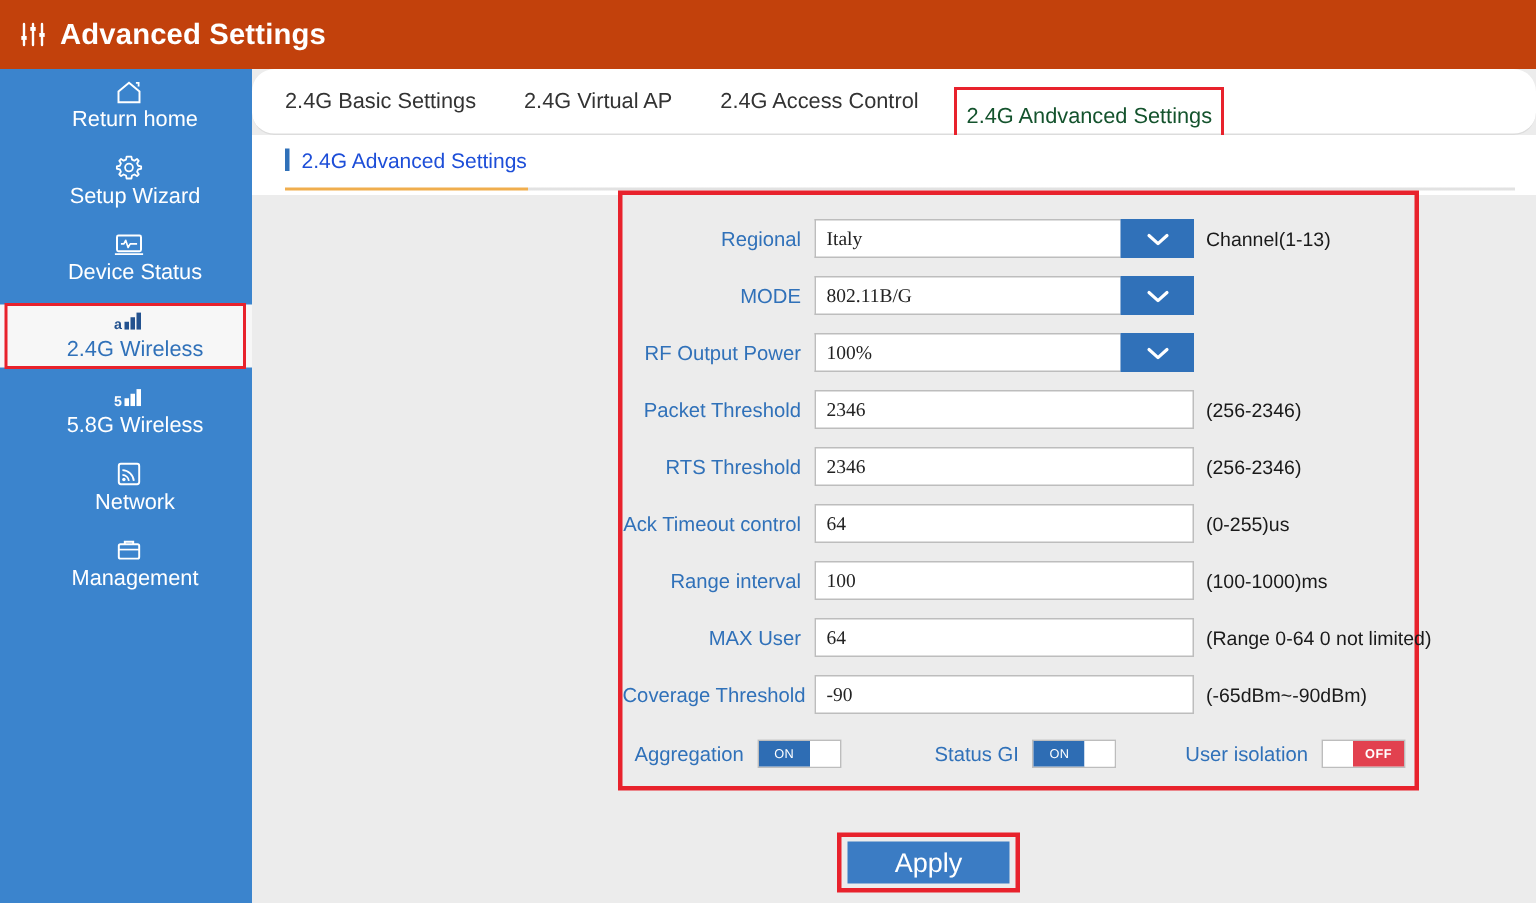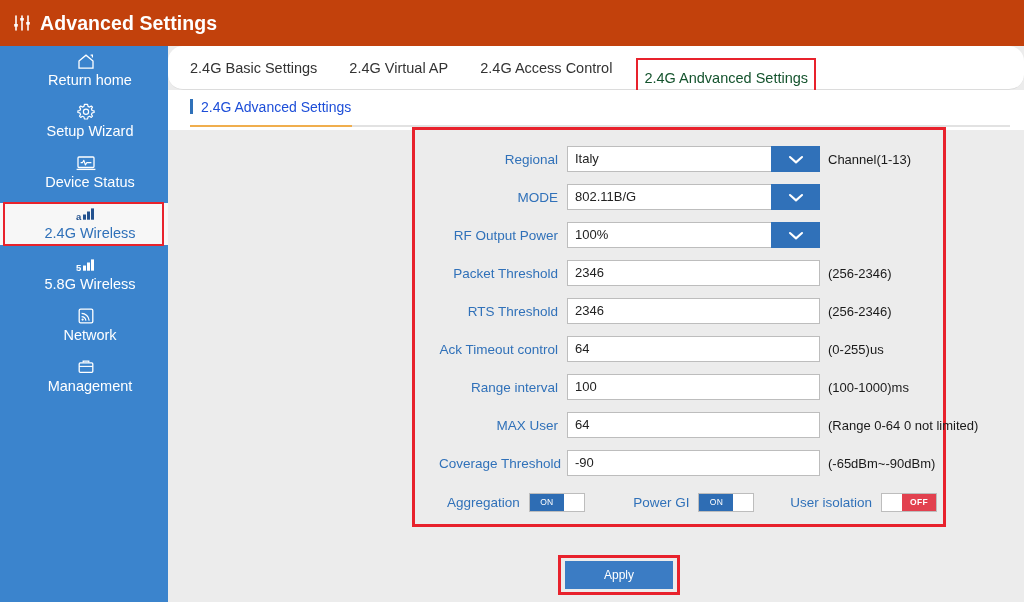"Regional" .form-rows { padding-left: 24px -> none }
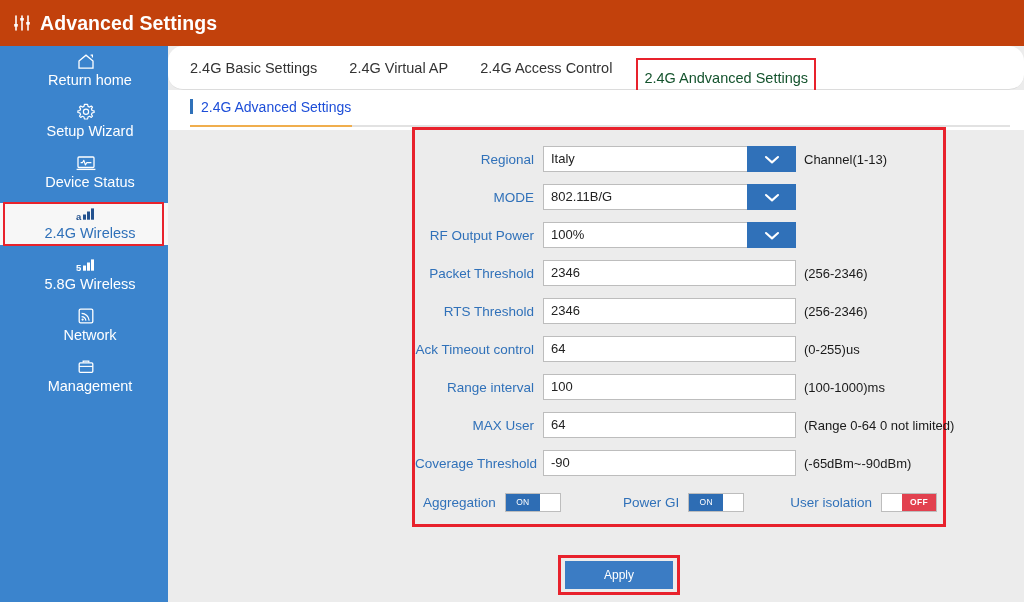"Italy" .finput { font-family: Liberation Sans, sans-serif -> Liberation Serif, serif }
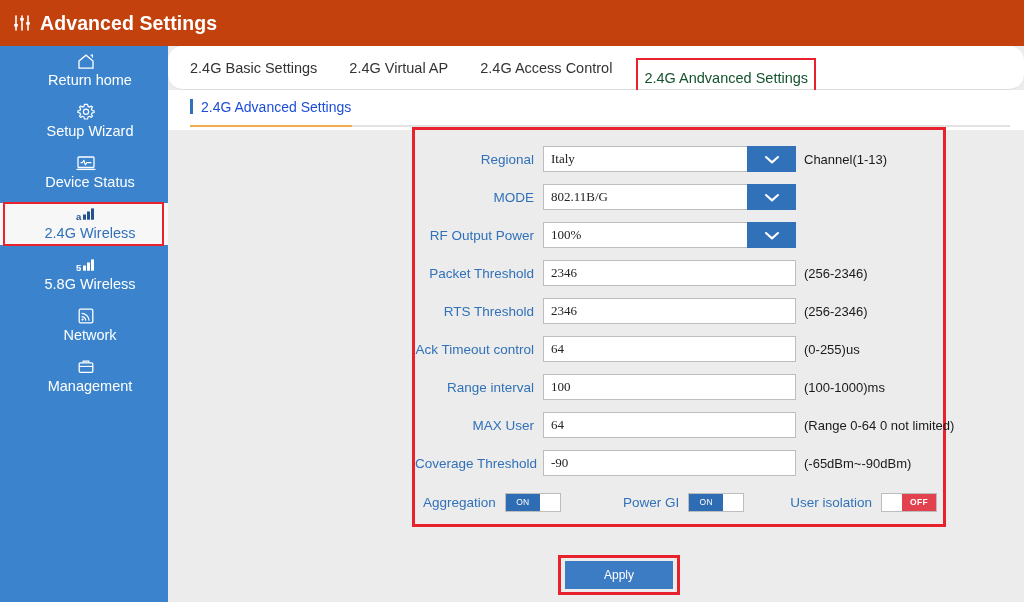"Power GI" span.toggle-label { text: Power -> Status }
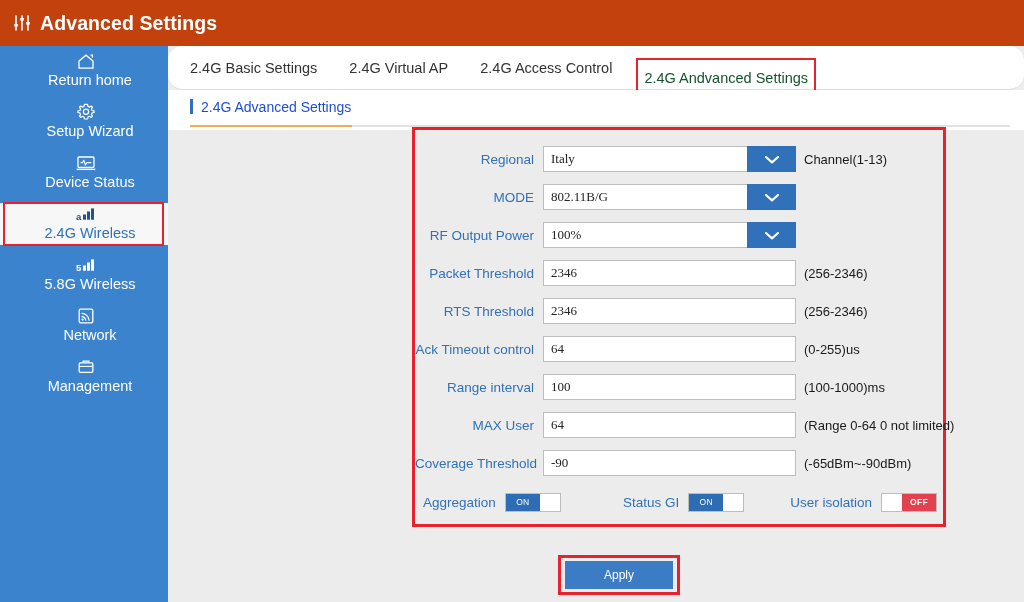"Apply" .apply-btn { font-size: 12px -> 18px }
